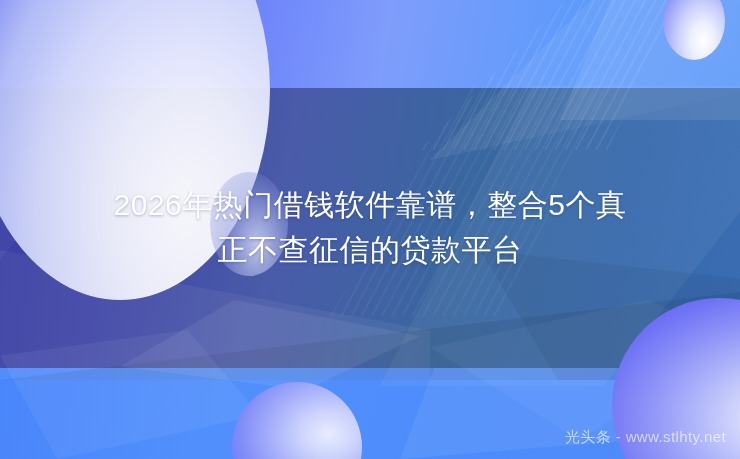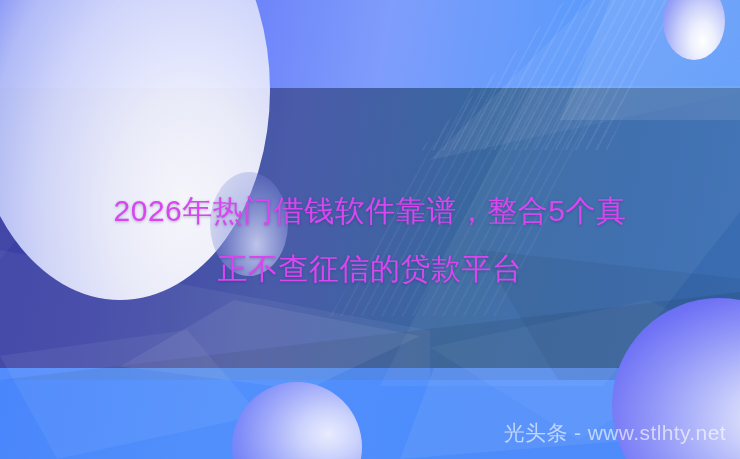"2026年热门借钱软件靠谱，整合5个真" #headline { color: #d946ef -> #ffffff; line-height: 58px -> 45px }
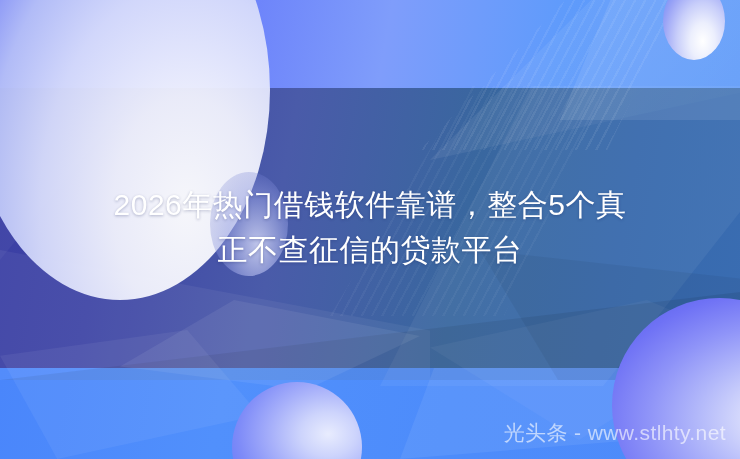"光头条 - www.stlhty.net" #watermark { font-size: 21px -> 15px }
